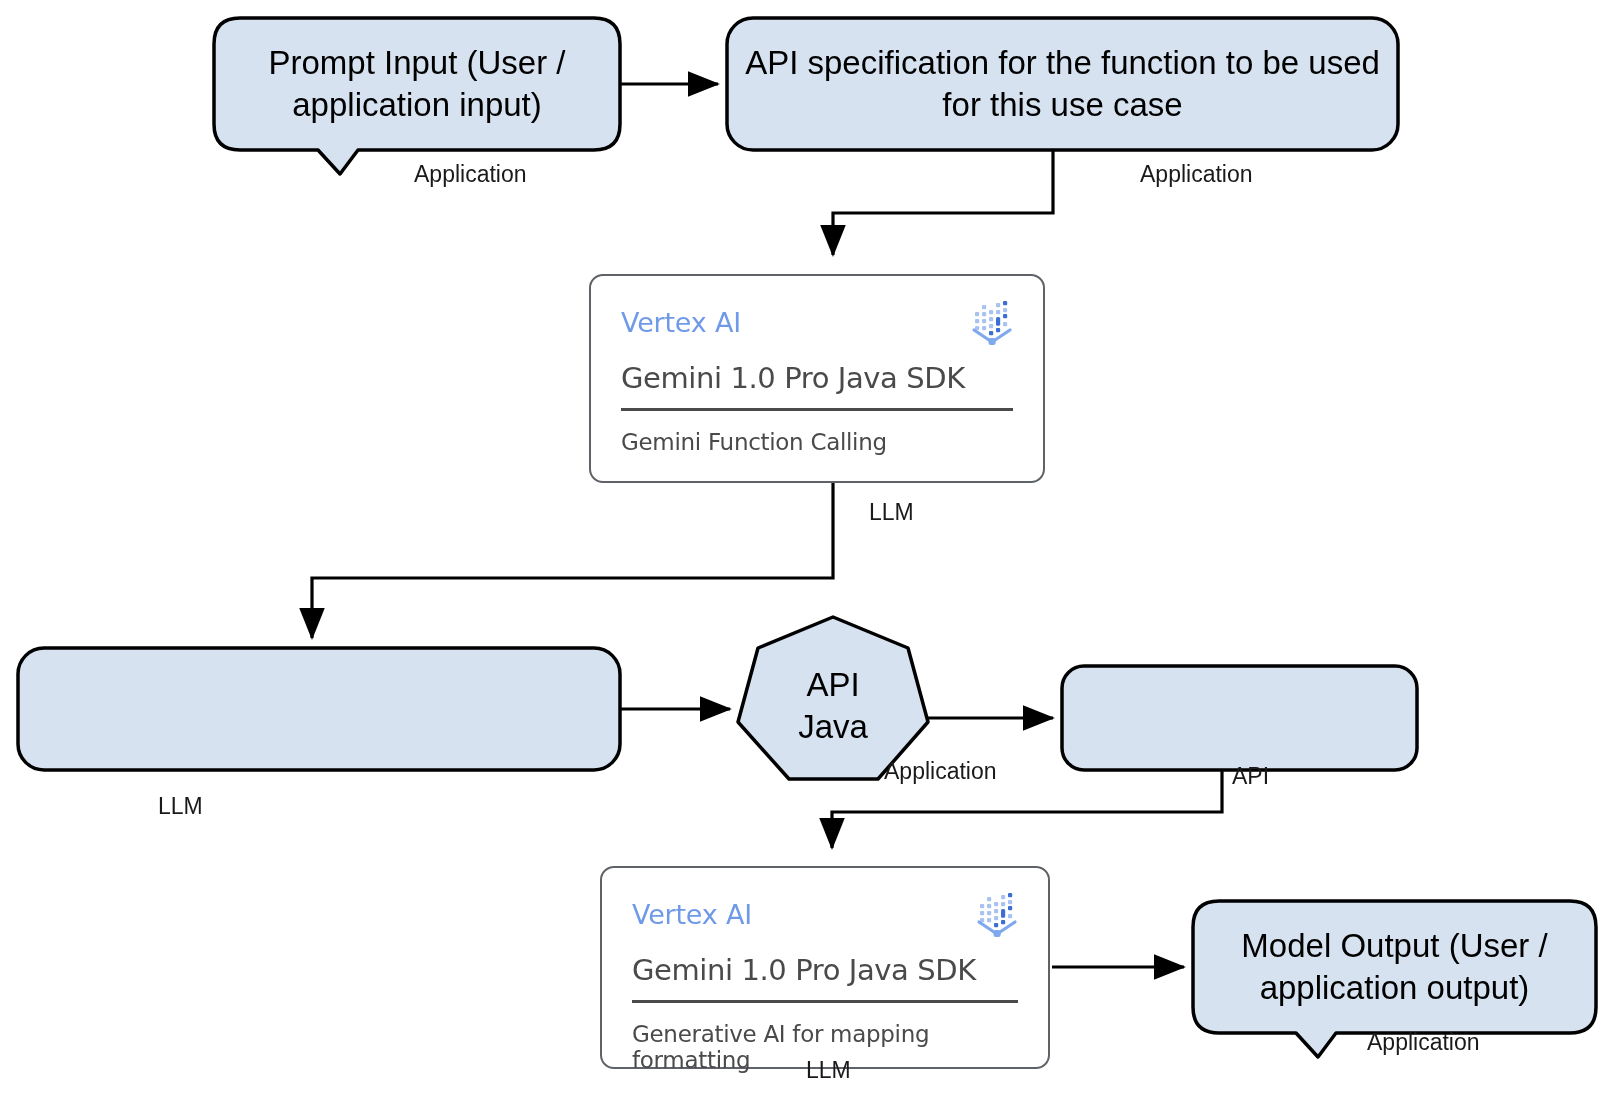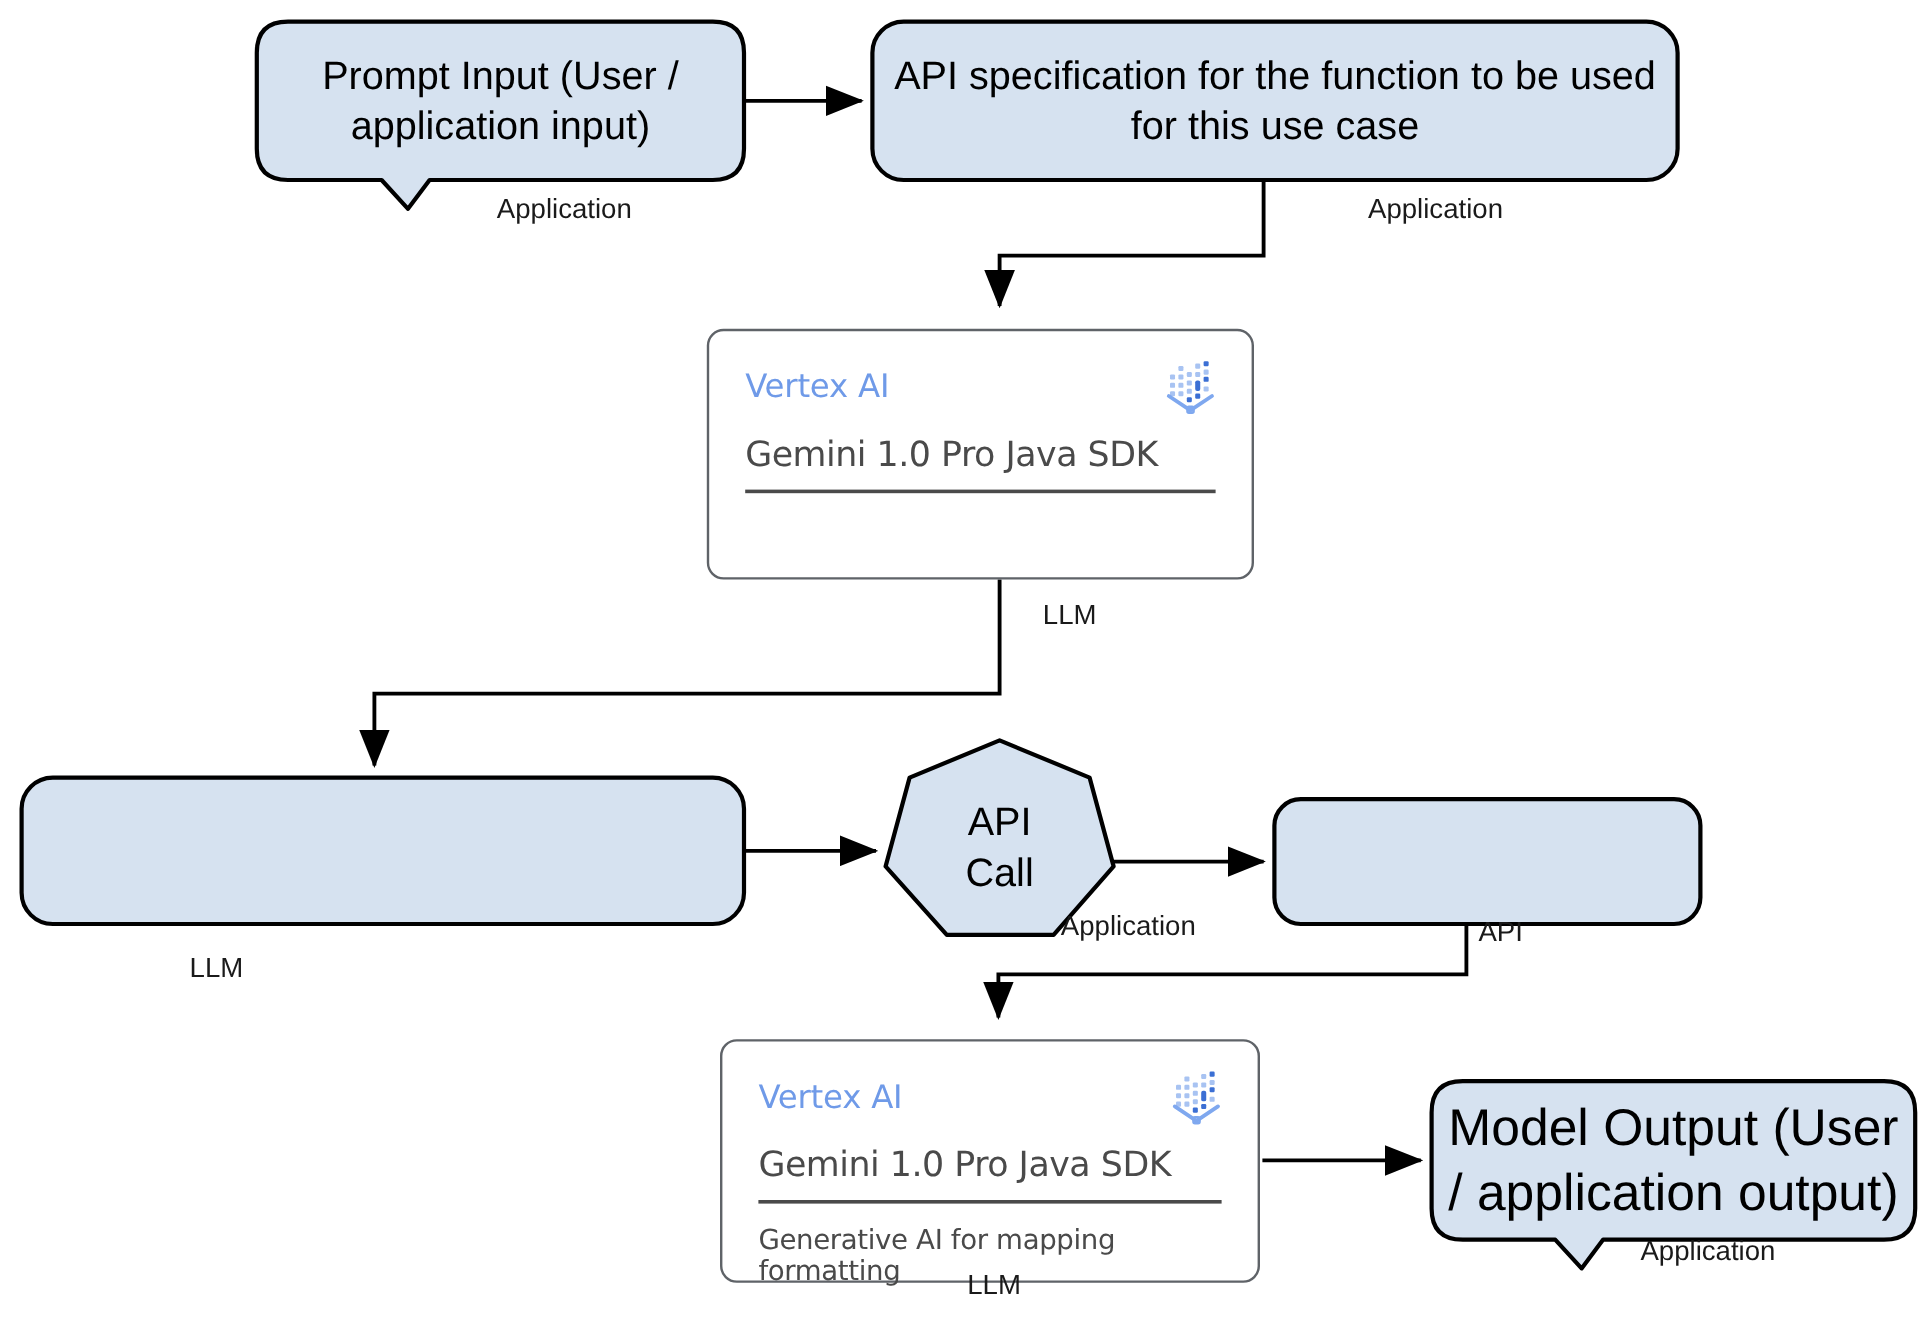"Gemini Function Calling" div.vcard-foot { html: none -> <div>Gemini Function Calling</div> }
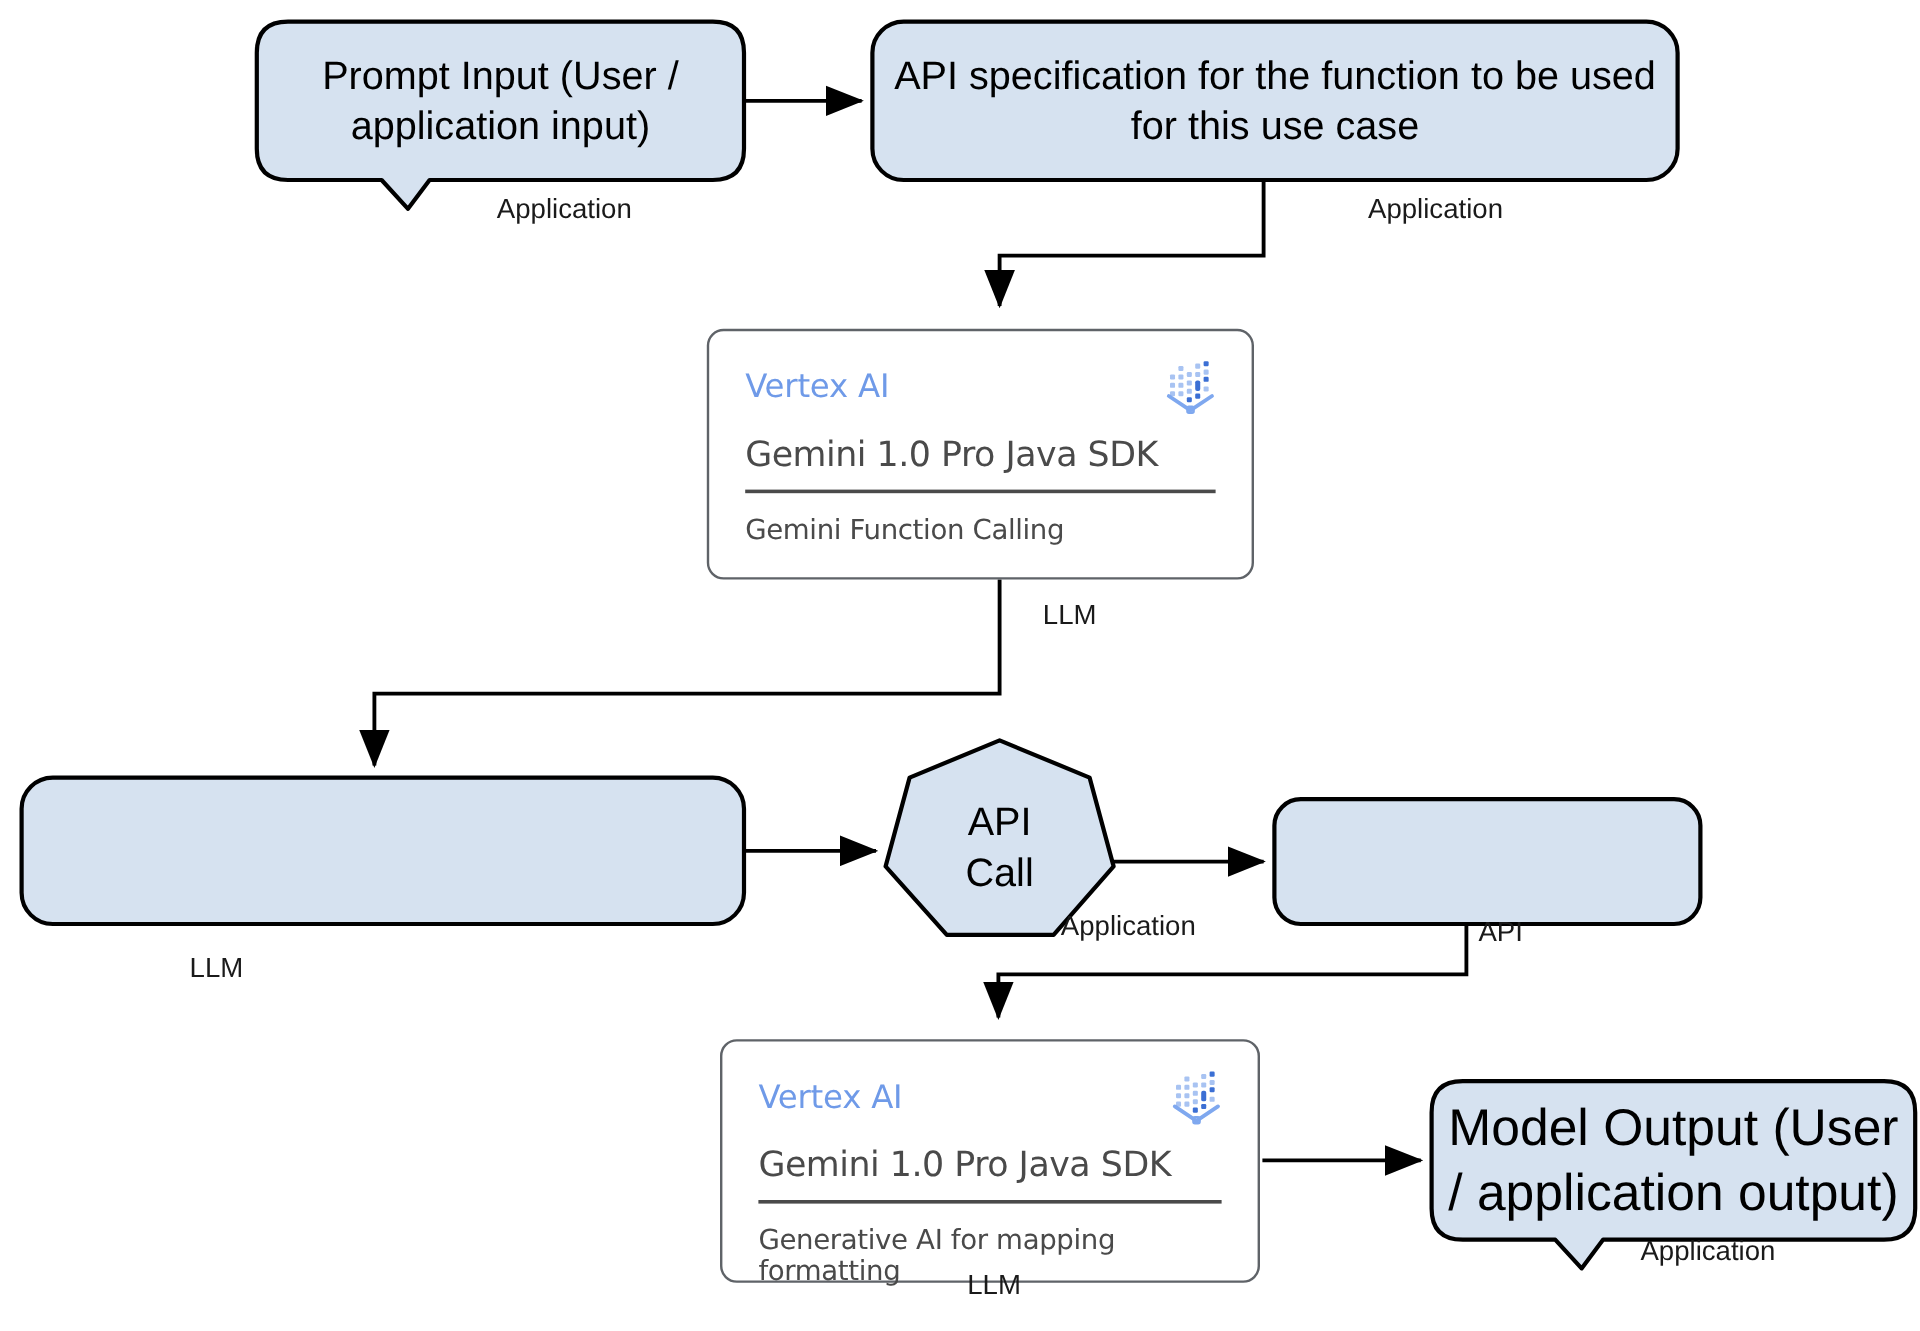"Call" span { text: Call -> Java }
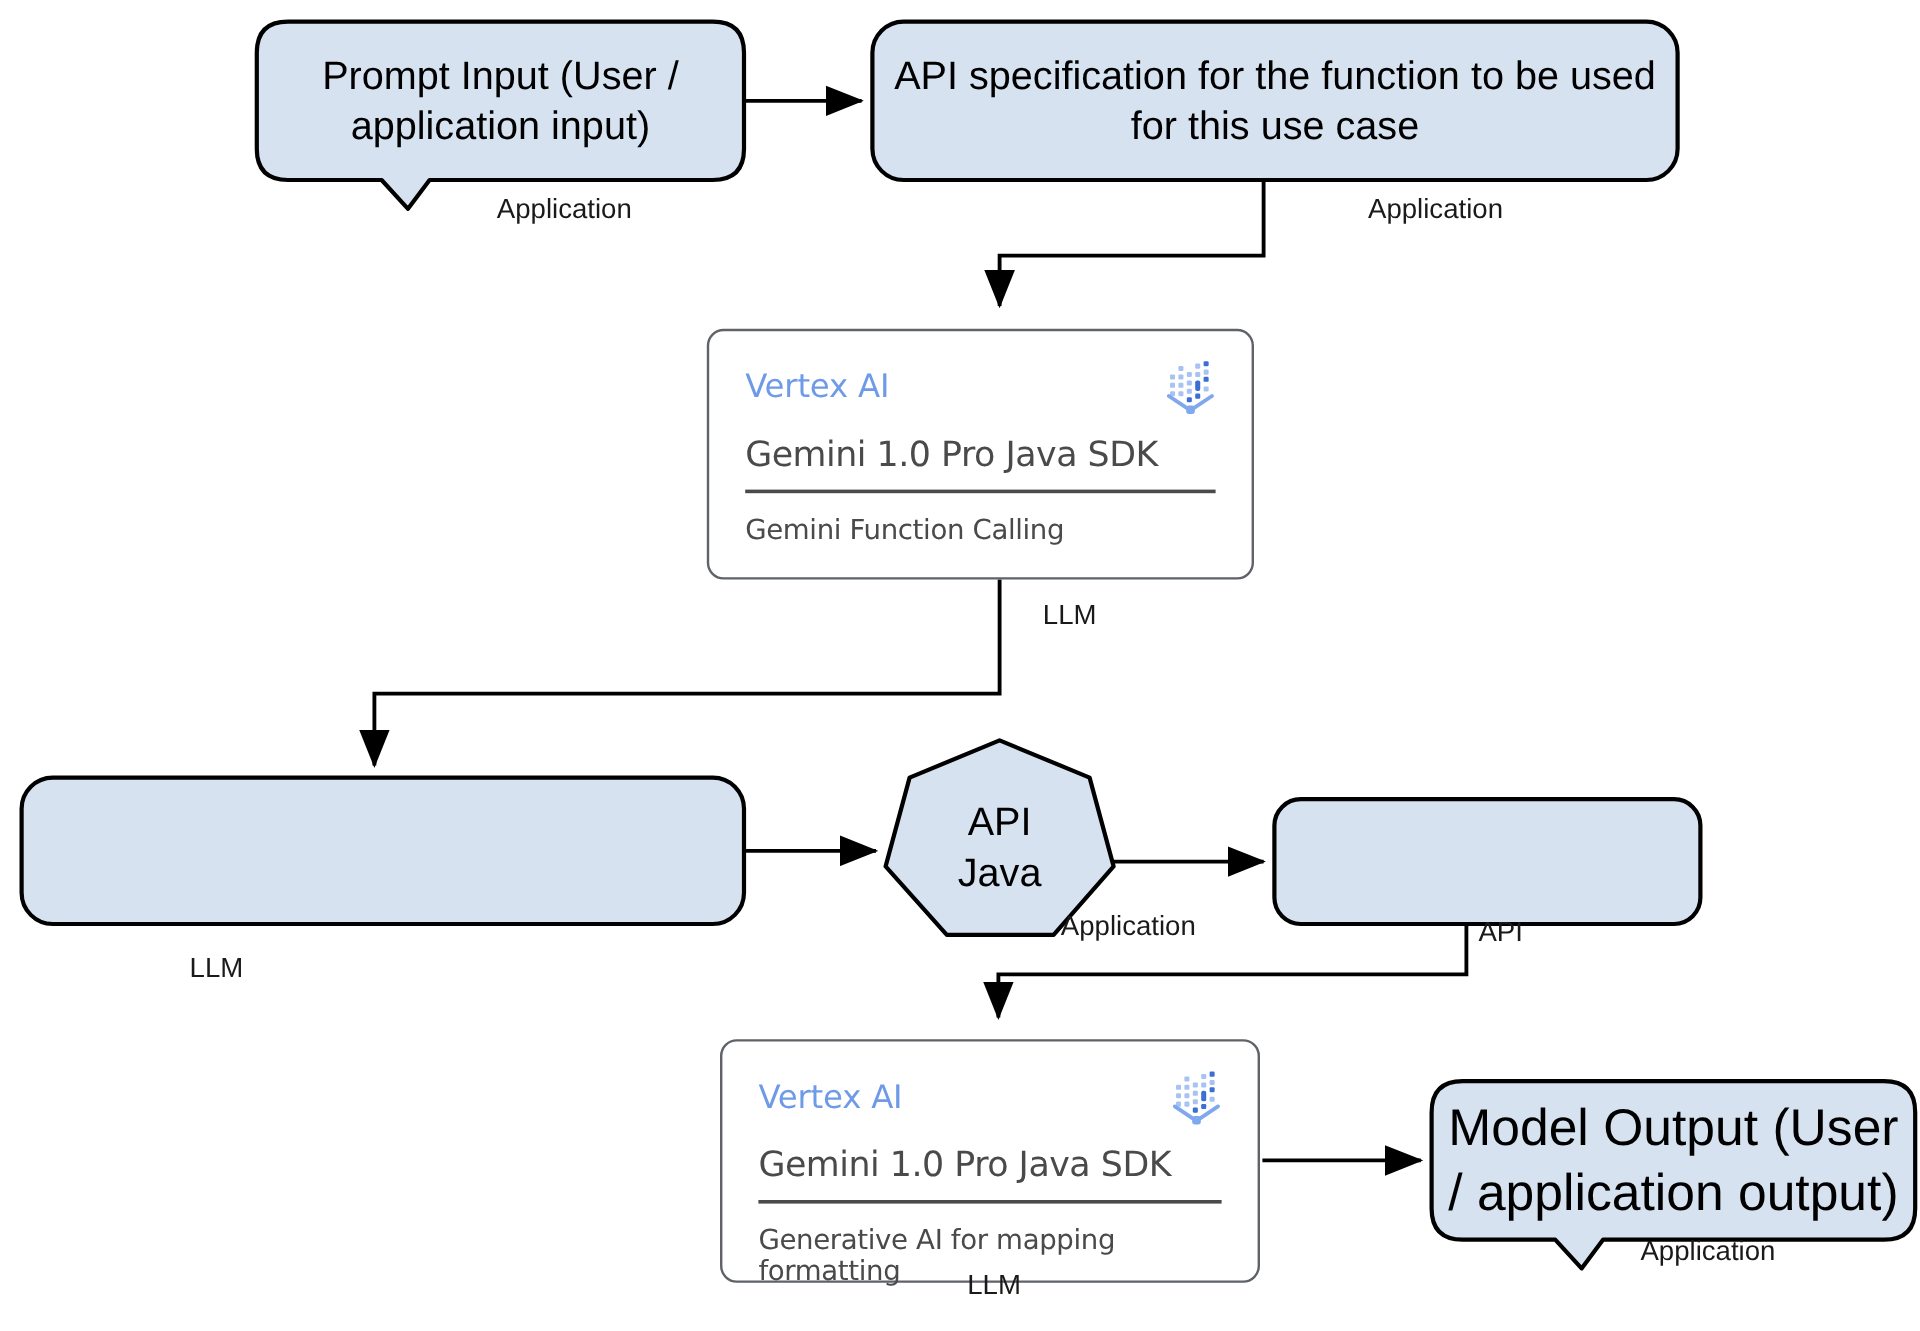"Model Output (User / application" div.node-text { font-size: 43px -> 33px }
